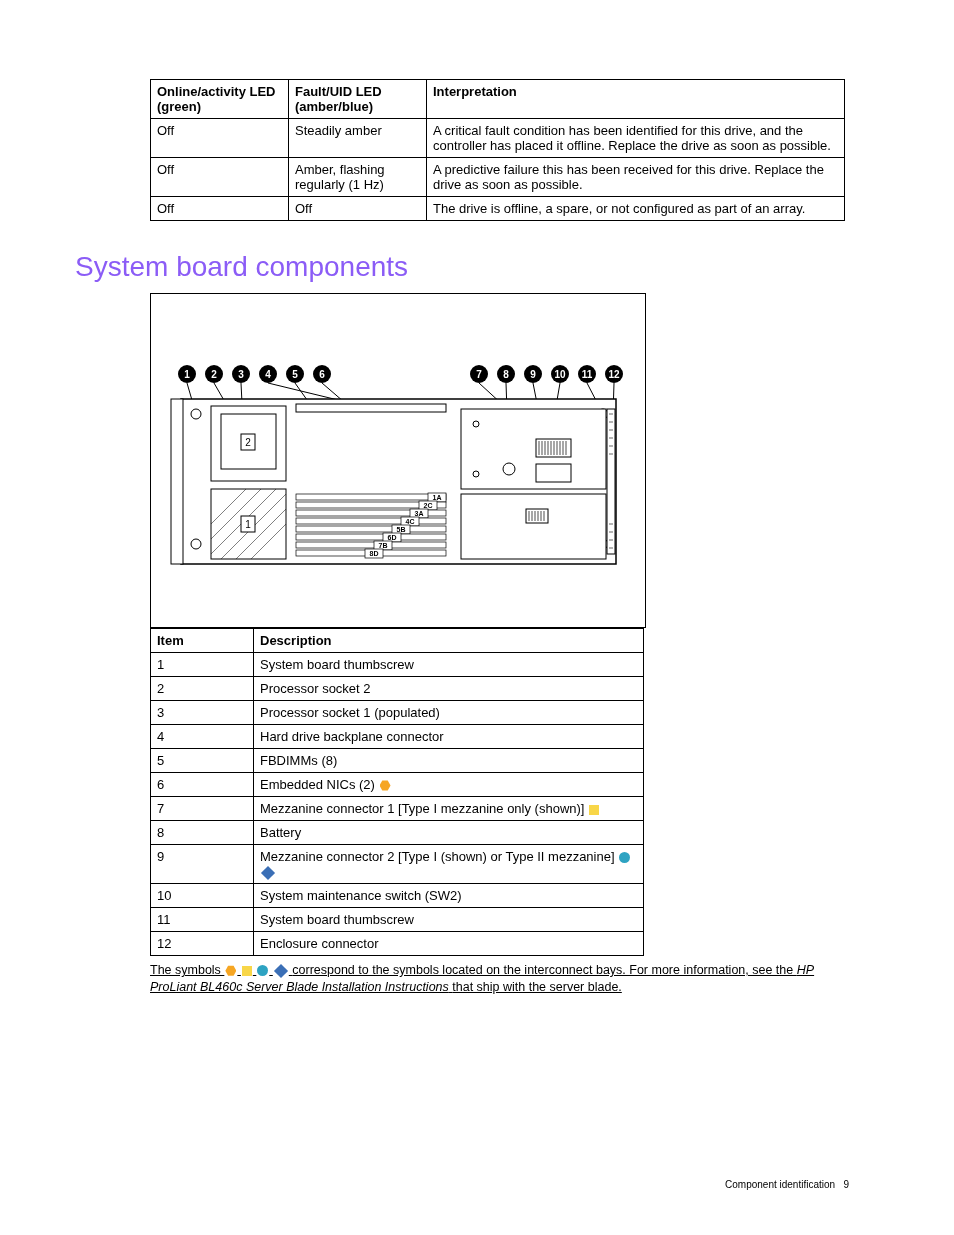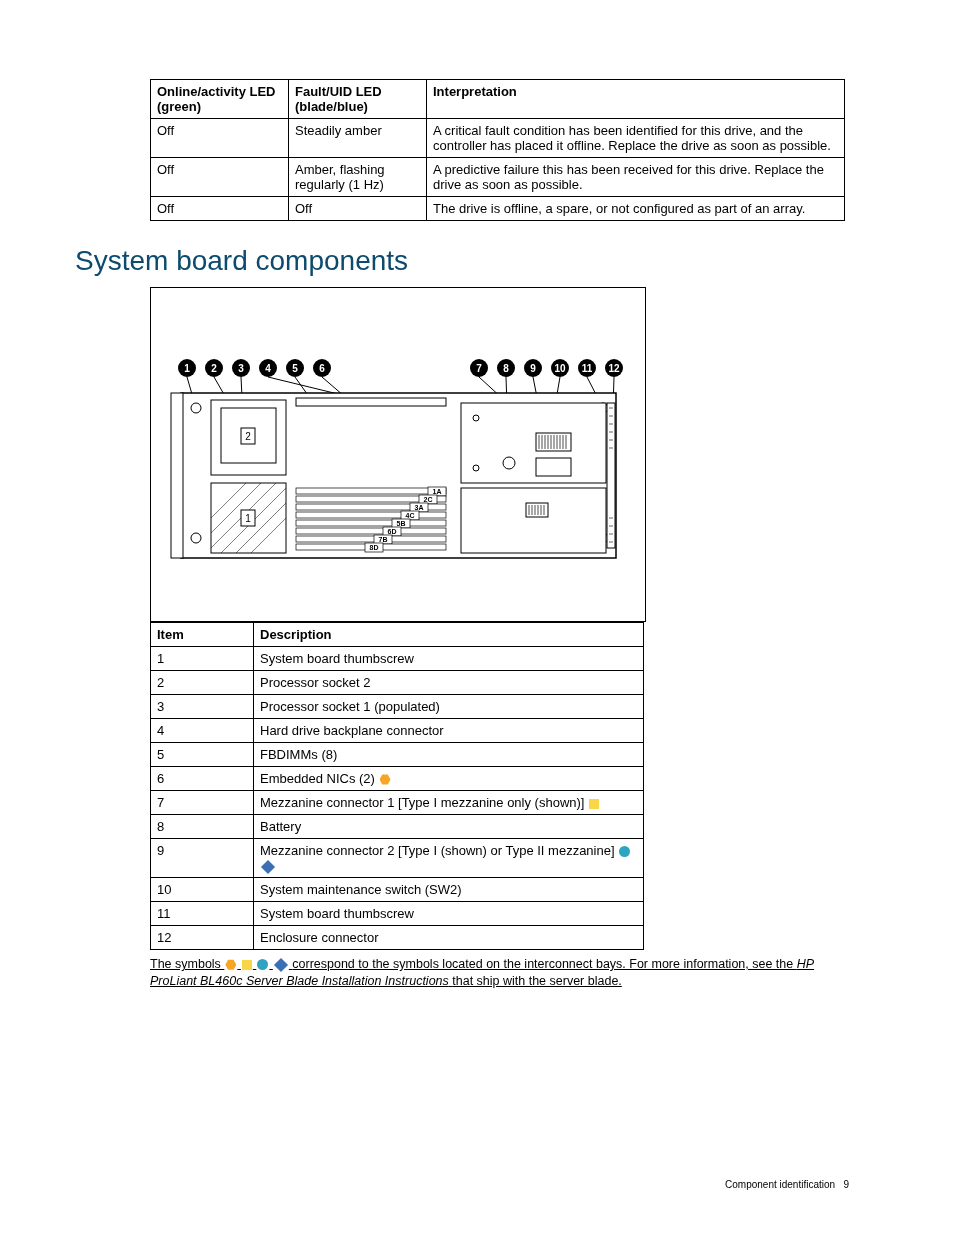"Fault/UID LED (blade/blue)" th { text: blade/blue -> amber/blue }
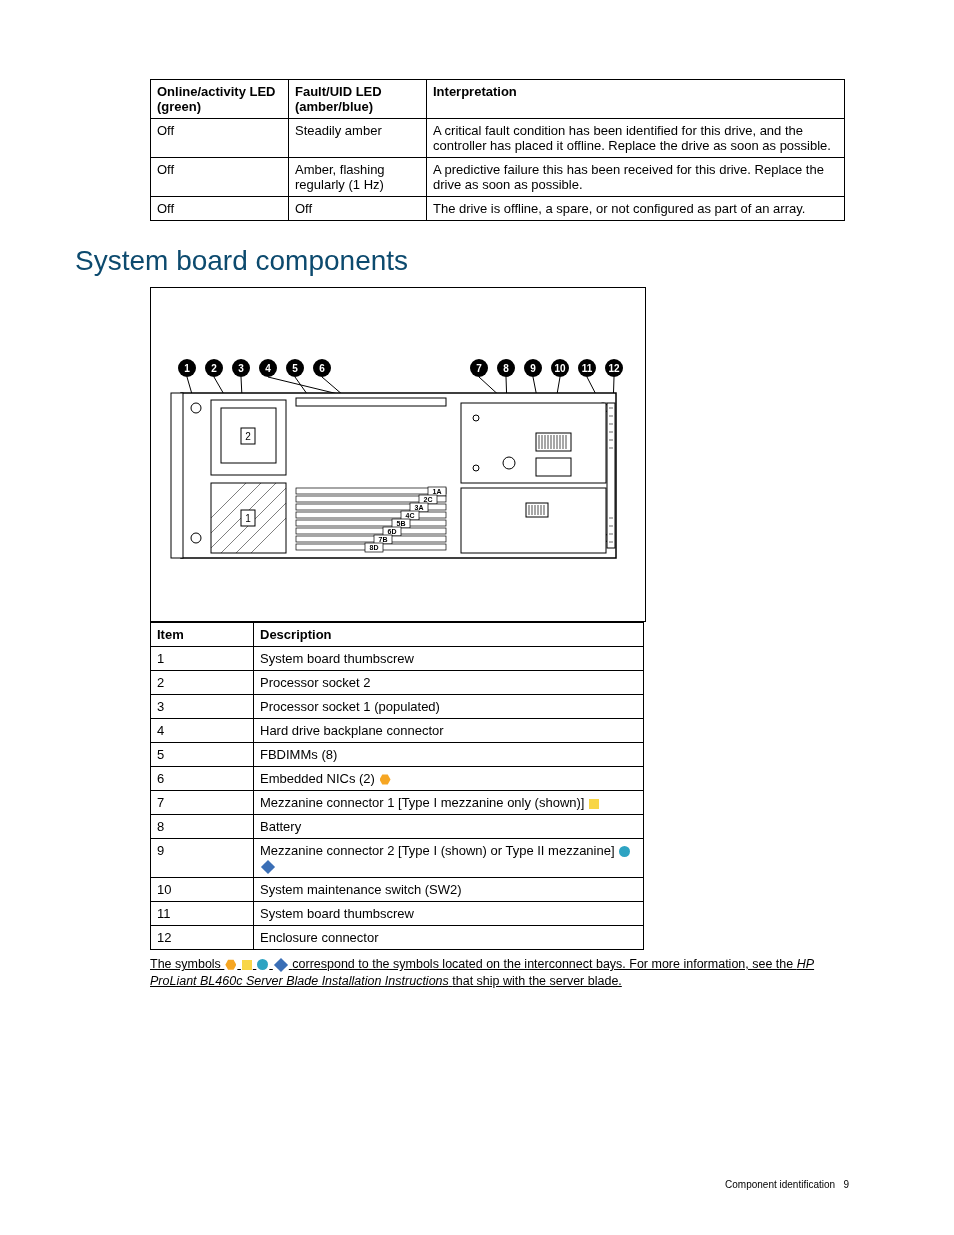"System board components" h1 { color: #0c4a6e -> #8b5cf6; margin: 24px 0 10px -30px -> 30px 0 10px -30px }
